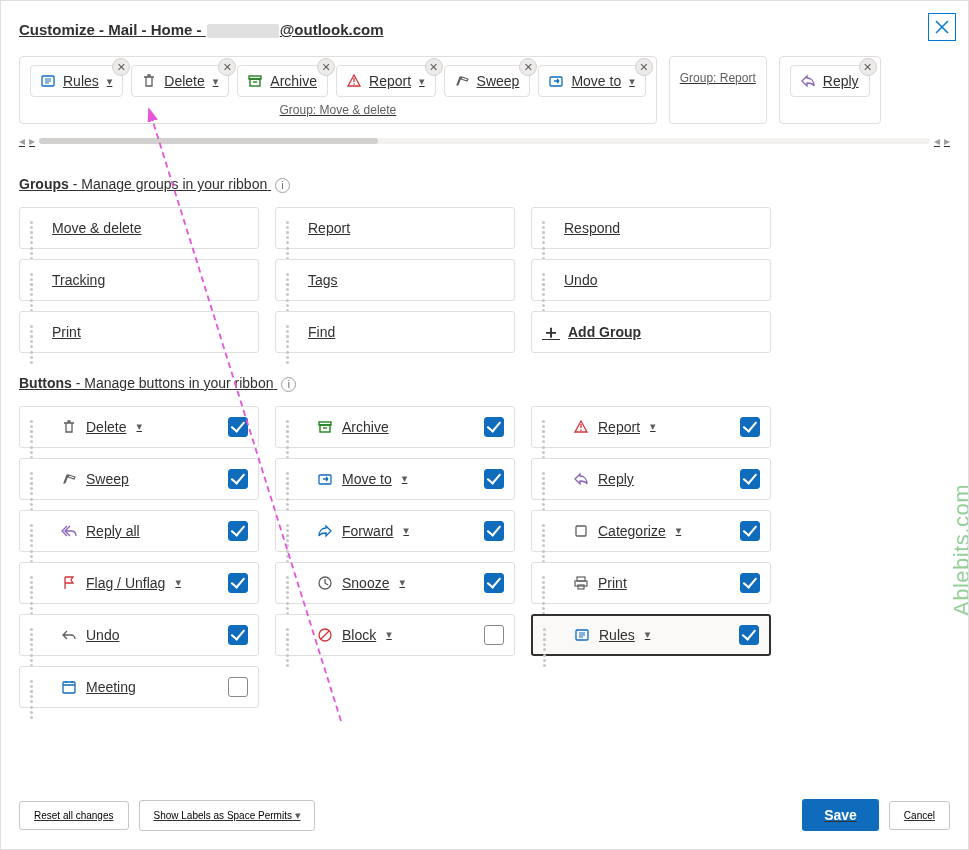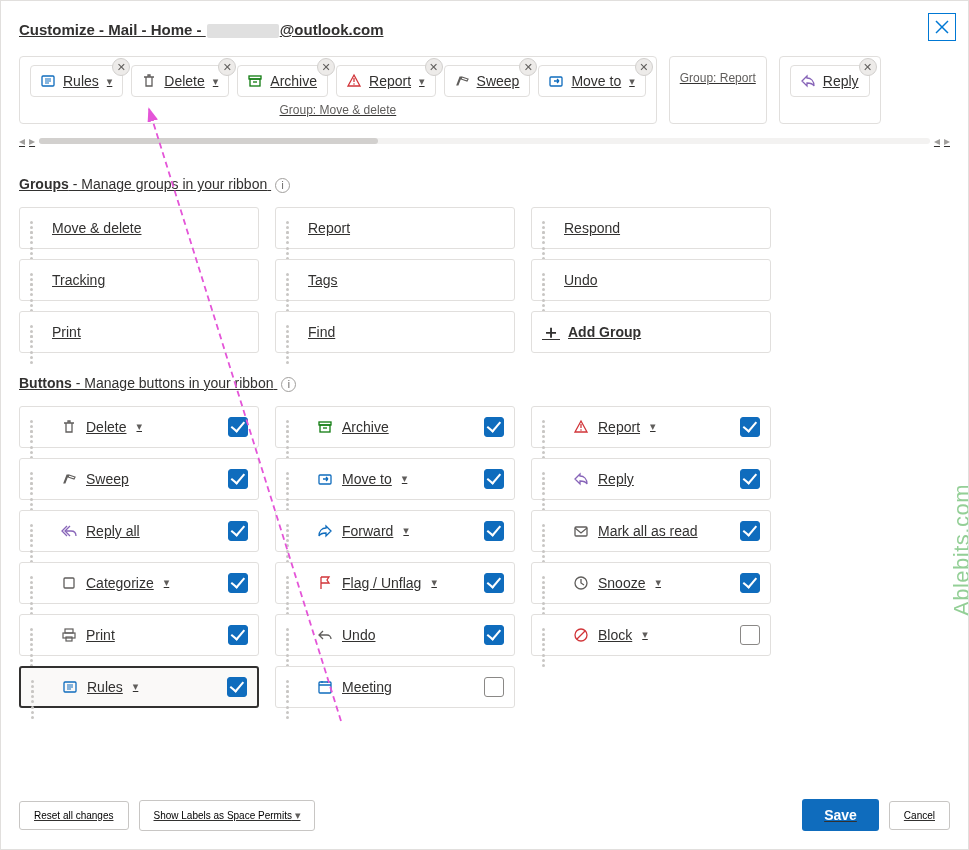"Mark all as read" div.button-tile { html: <div> <div> <span> <span><span></span><span></span></span> <span><span></span><span></span></span> <span><span></span><span></span></span> </span> <span> <svg> <use></use> </svg> </span> <span>Mark all as read</span> </div> <div></div> </div> -> none }
